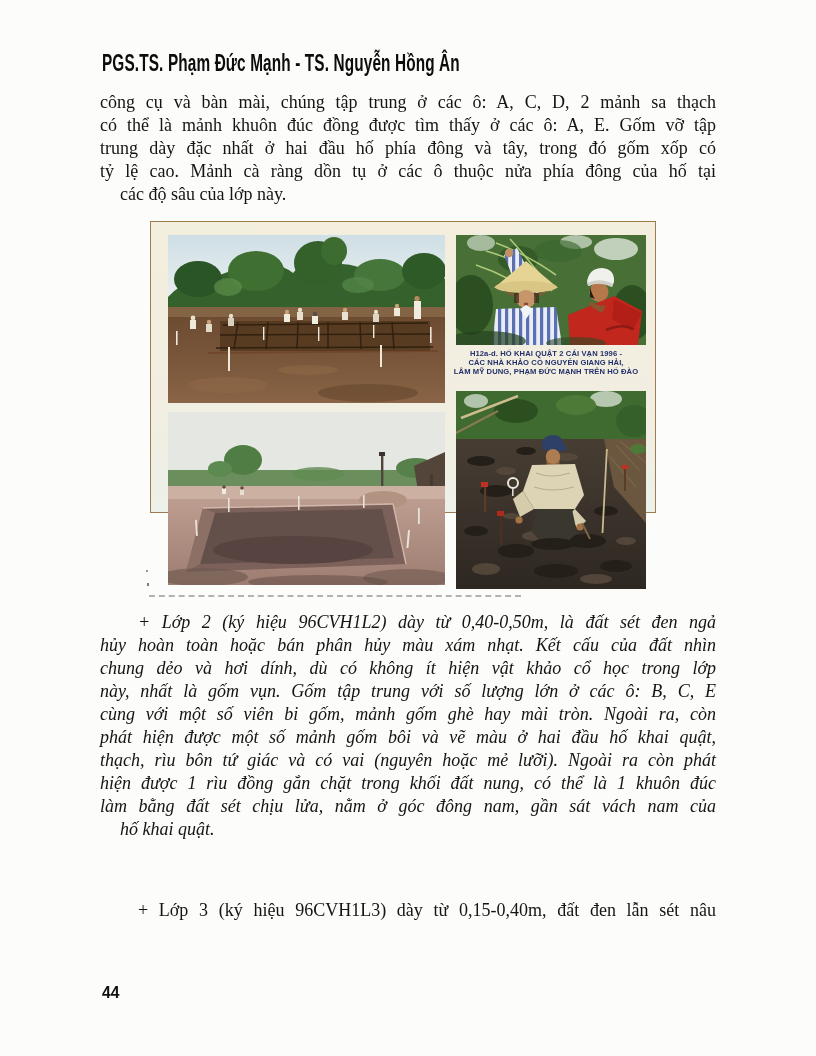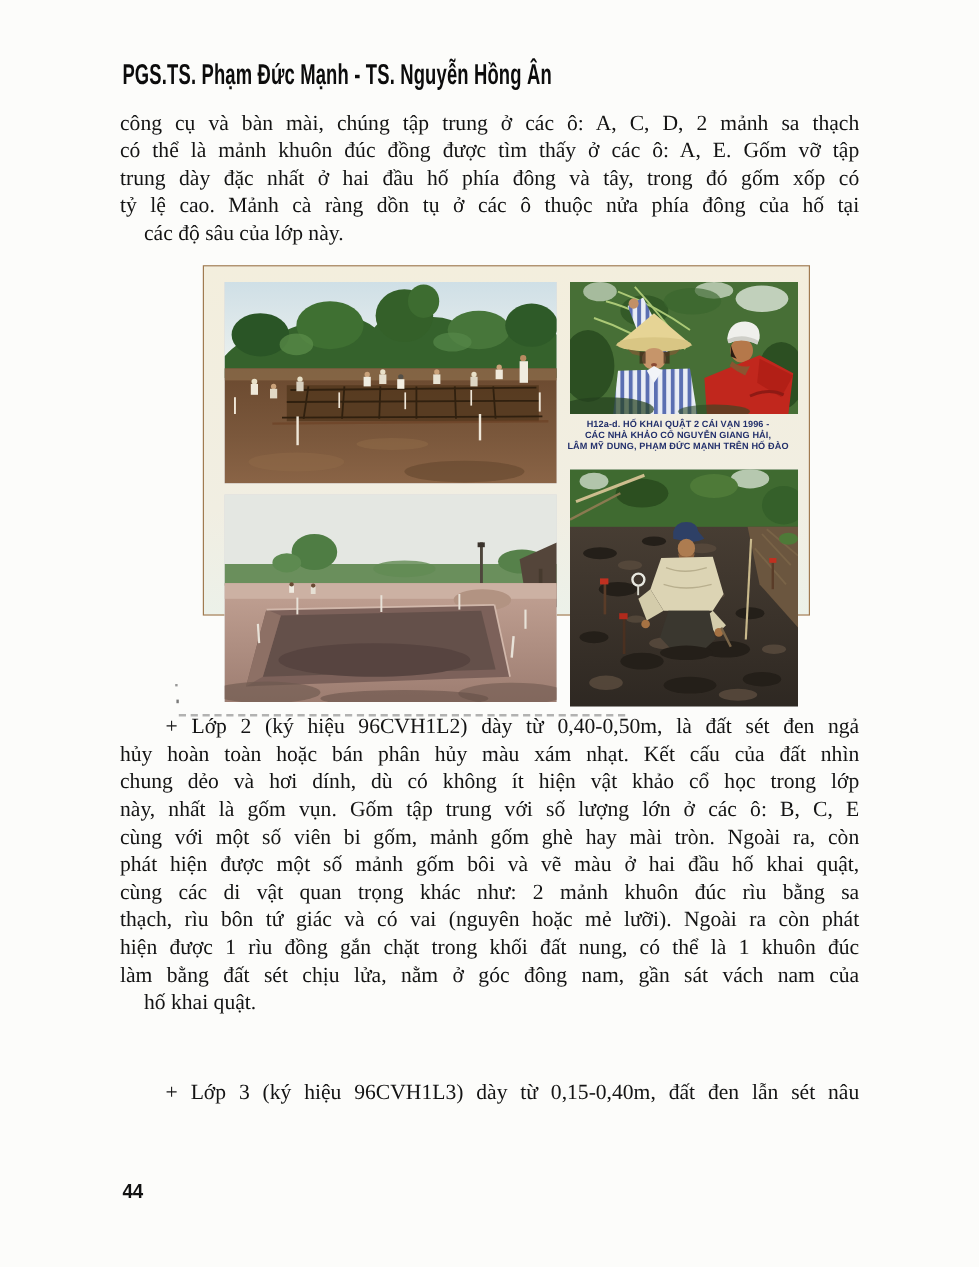"H12a-d. HỐ KHAI QUẬT 2" .figure-frame { left: 169px -> 150px }
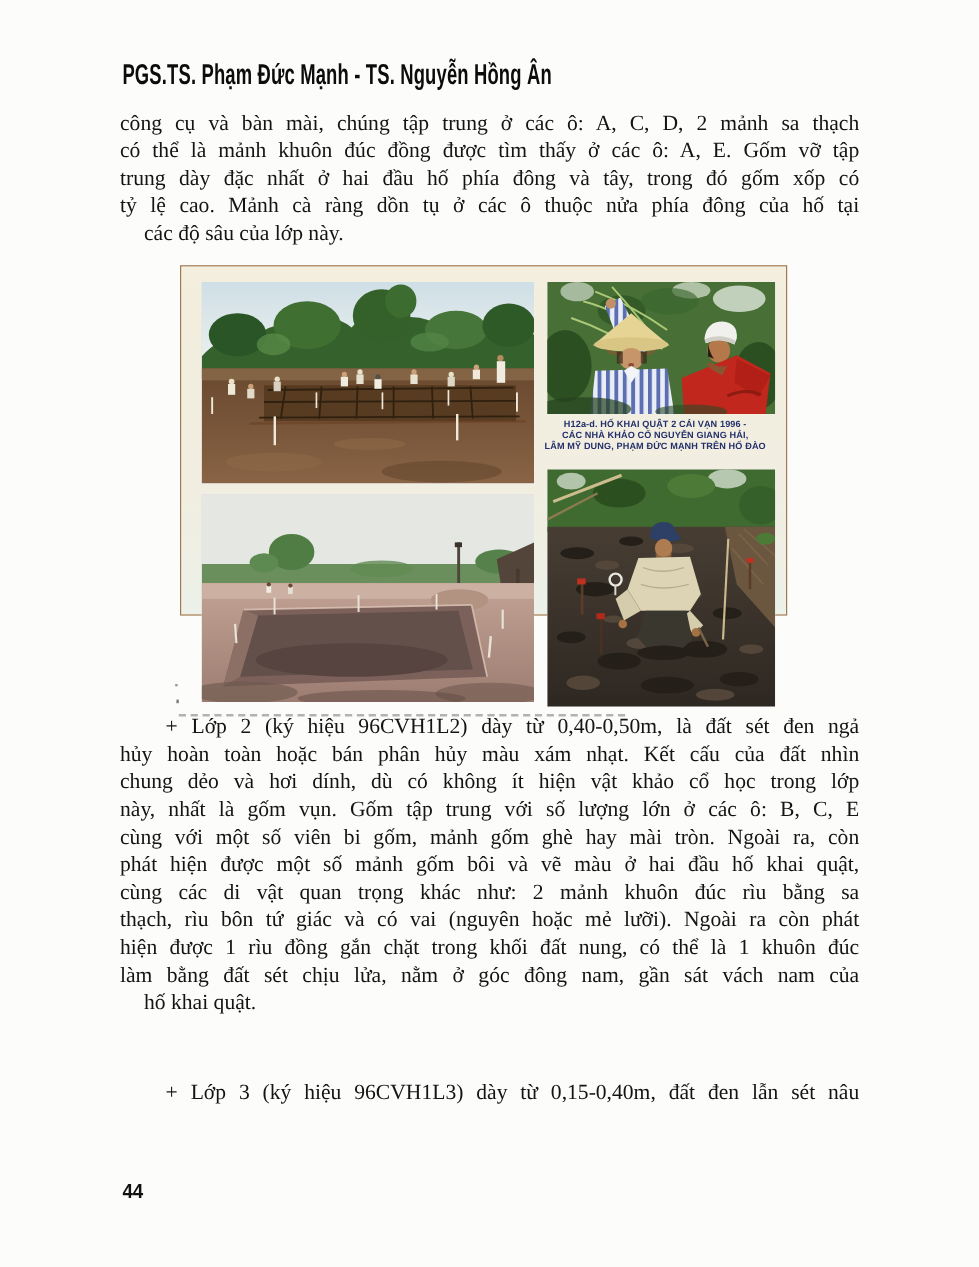"+ Lớp 2 (ký hiệu" div.abs { font-style: none -> italic; top: 594px -> 611px }
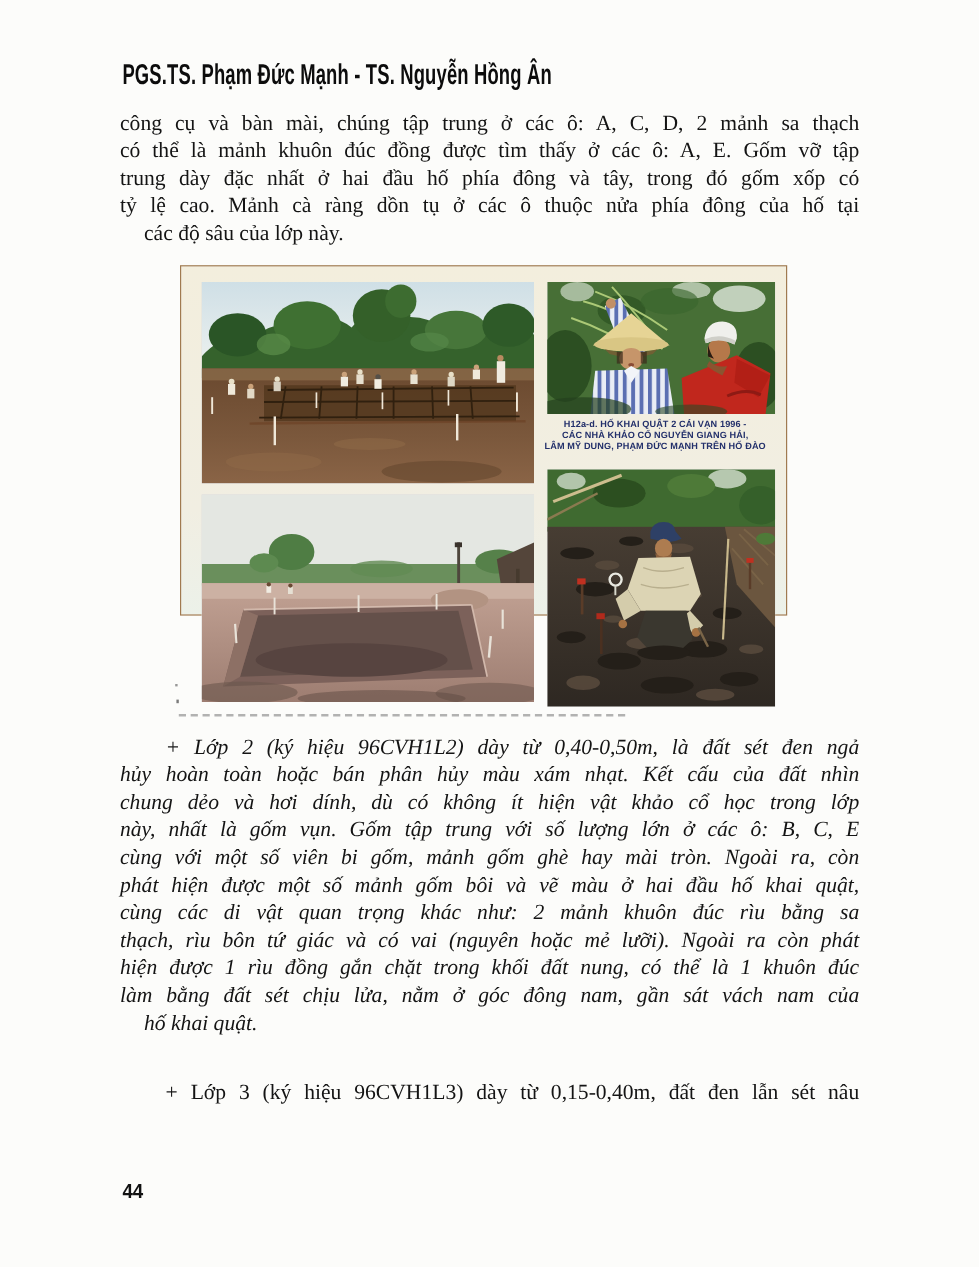"cùng các di vật quan" div.tline { html: <div>cùng các di vật quan trọng khác như: 2 mảnh khuôn đúc rìu bằng sa</div> -> none }
